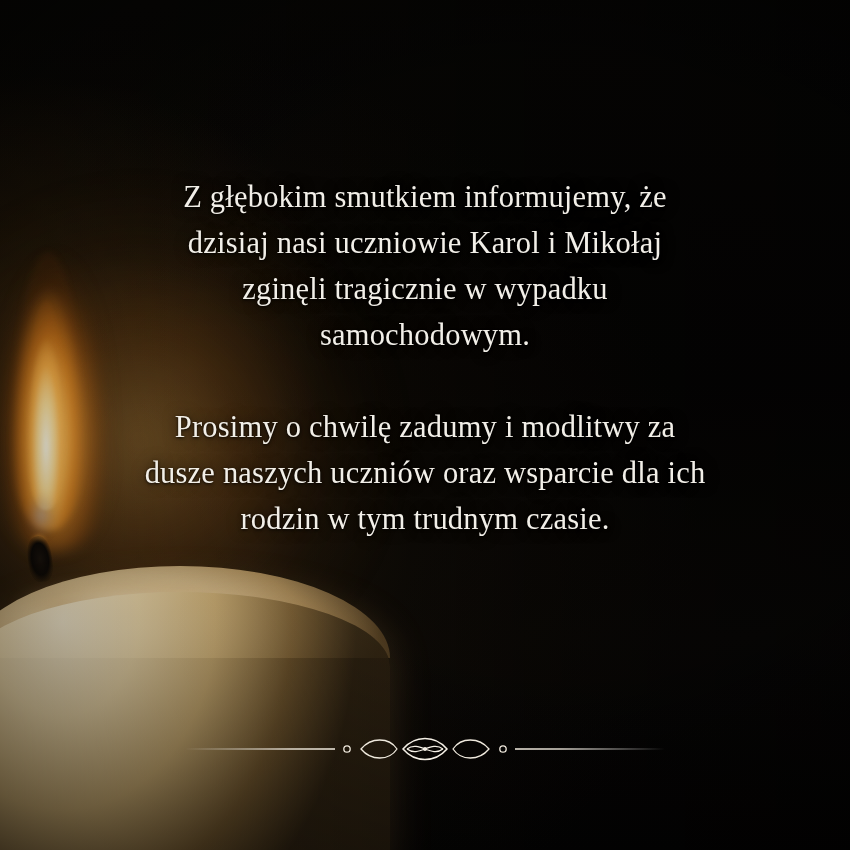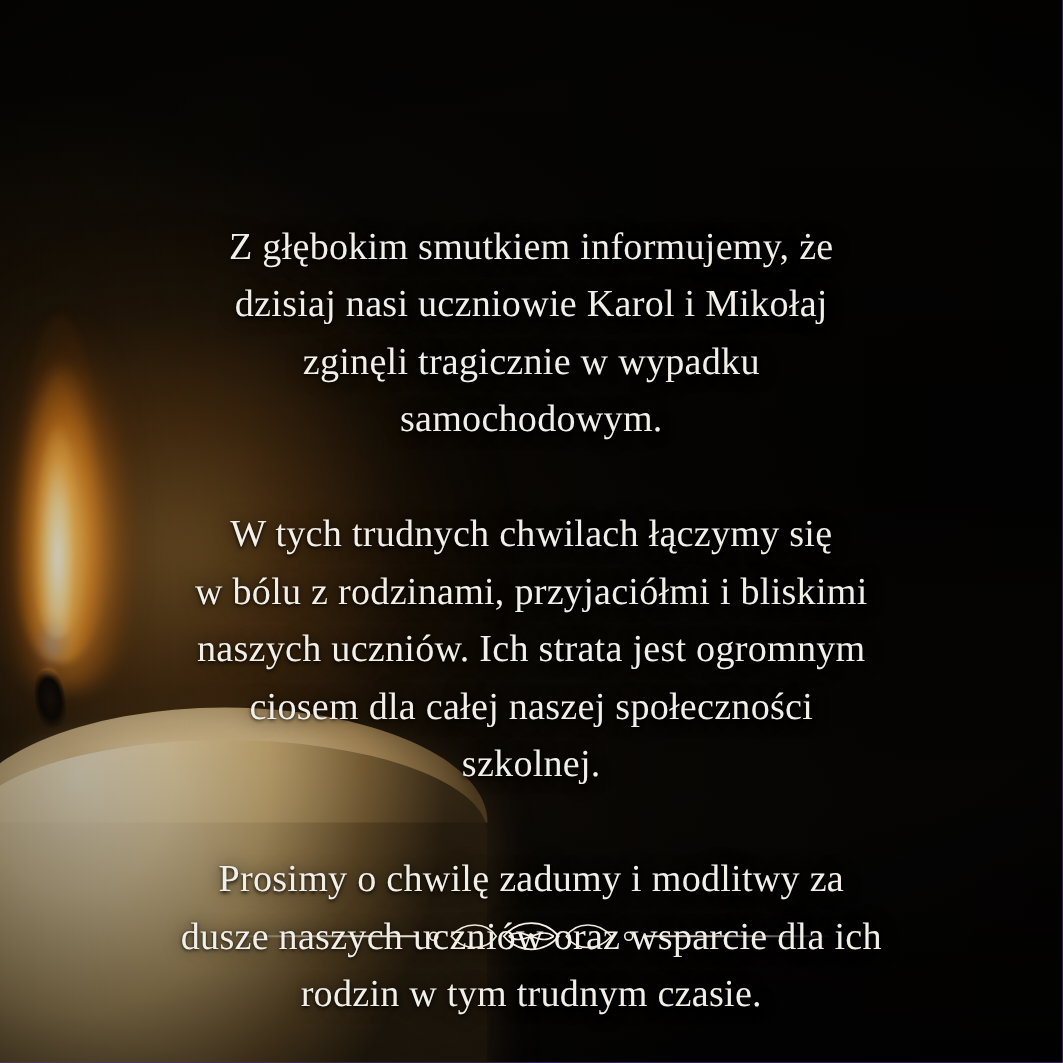"Z głębokim smutkiem informujemy, że" #stage { background: #8b5cf6 -> #7f1d1d }
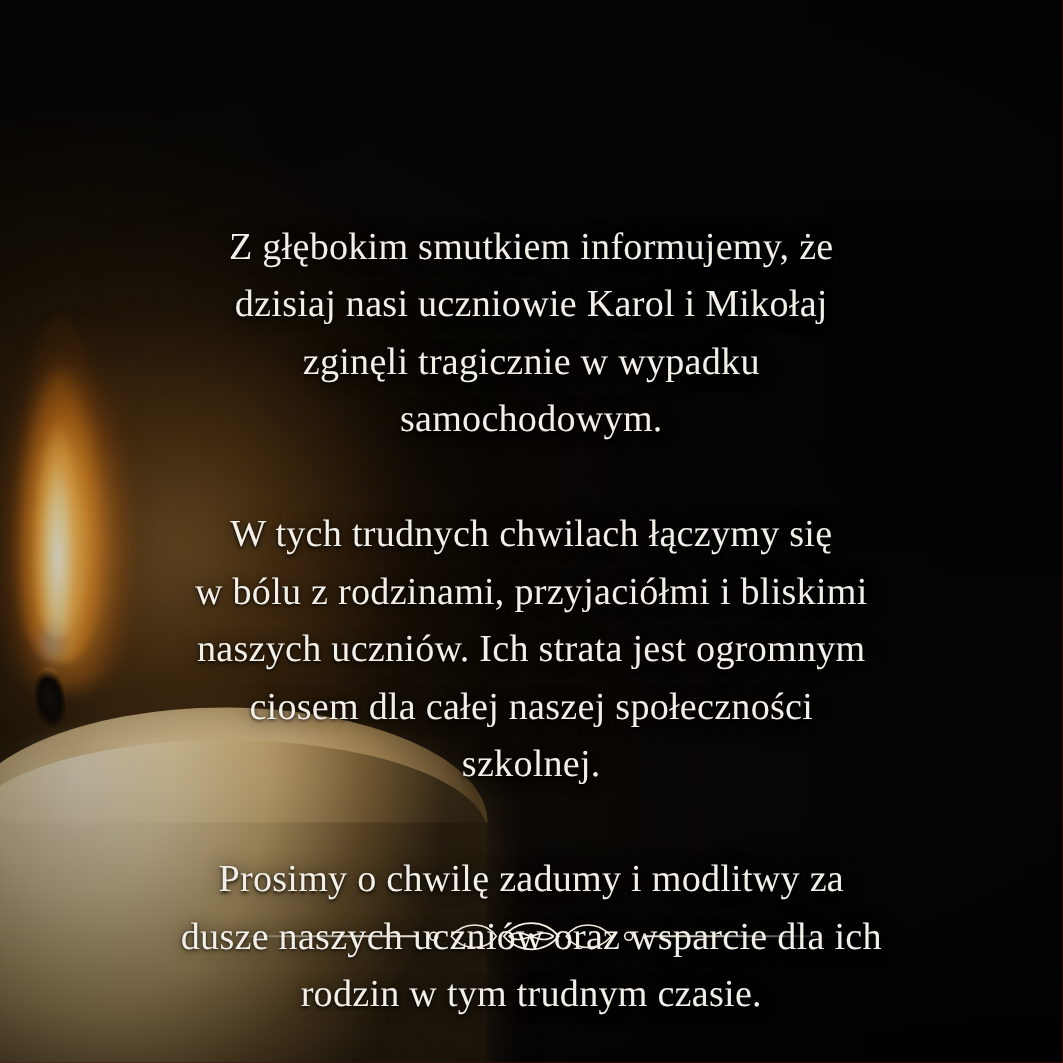"W tych trudnych chwilach łączymy" p.para { html: <p>W tych trudnych chwilach łączymy się w bólu z rodzinami, przyjaciółmi i bliskimi naszych uczniów. Ich strata jest ogromnym ciosem dla całej naszej społeczności szkolnej.</p> -> none }
